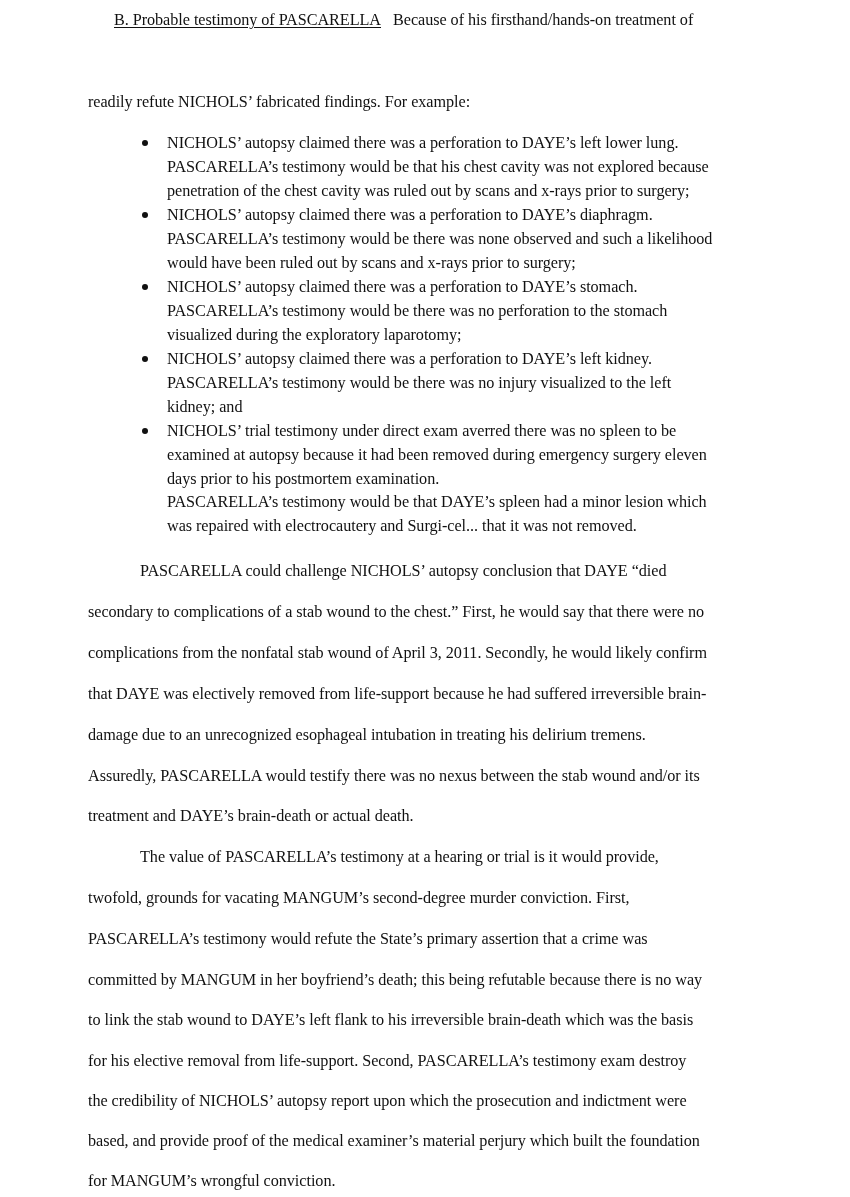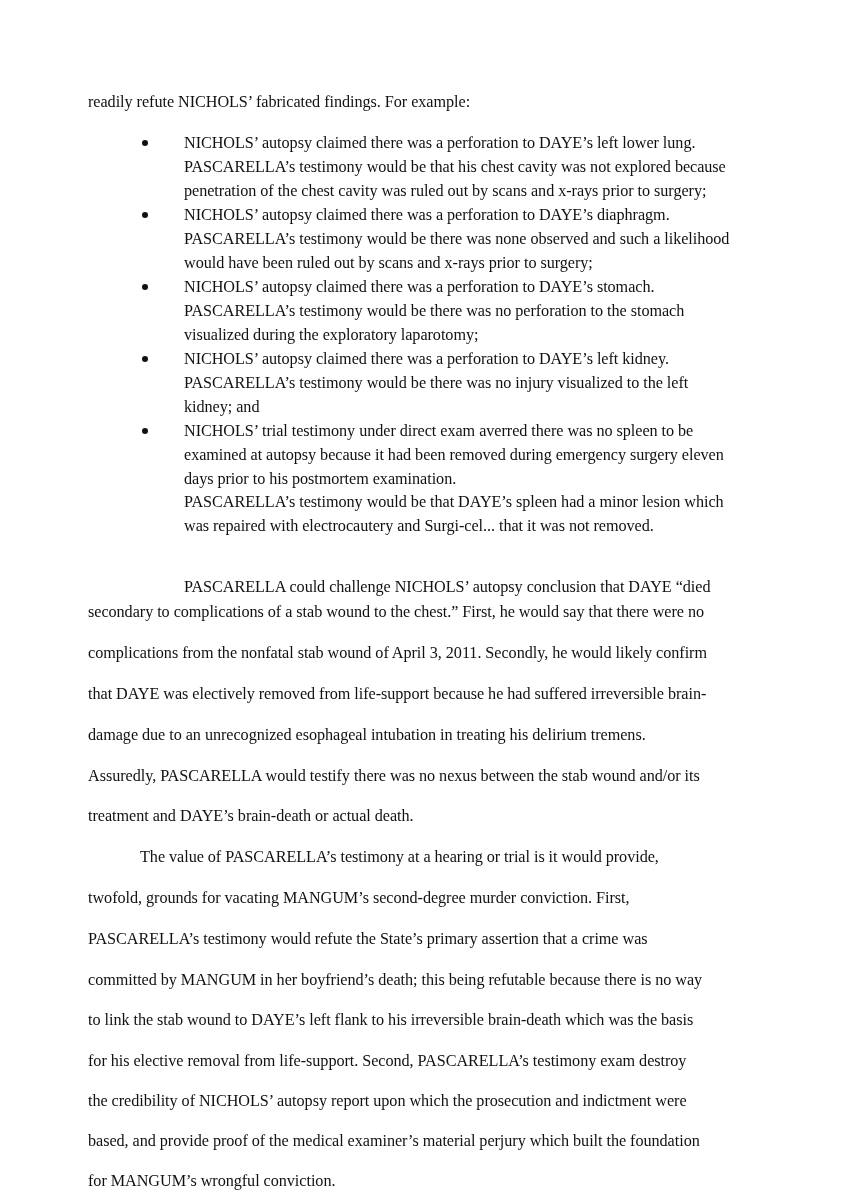"B. Probable testimony of PASCARELLA" div.line { html: none -> <div><span>B. Probable testimony of PASCARELLA</span>&nbsp;&nbsp;&nbsp;<span>Because of his firsthand/hands-on treatment of</span></div> }
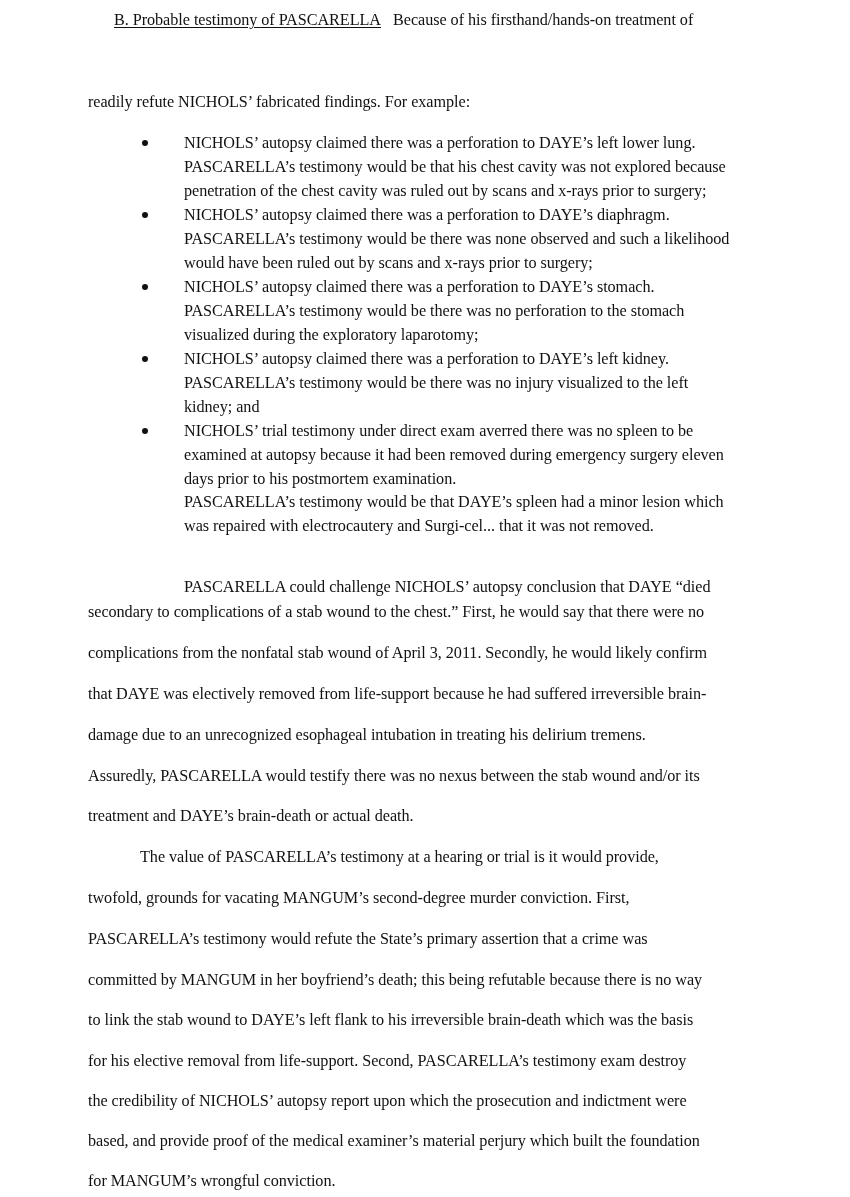"NICHOLS’ autopsy claimed there was" .bline { left: 184px -> 167px }
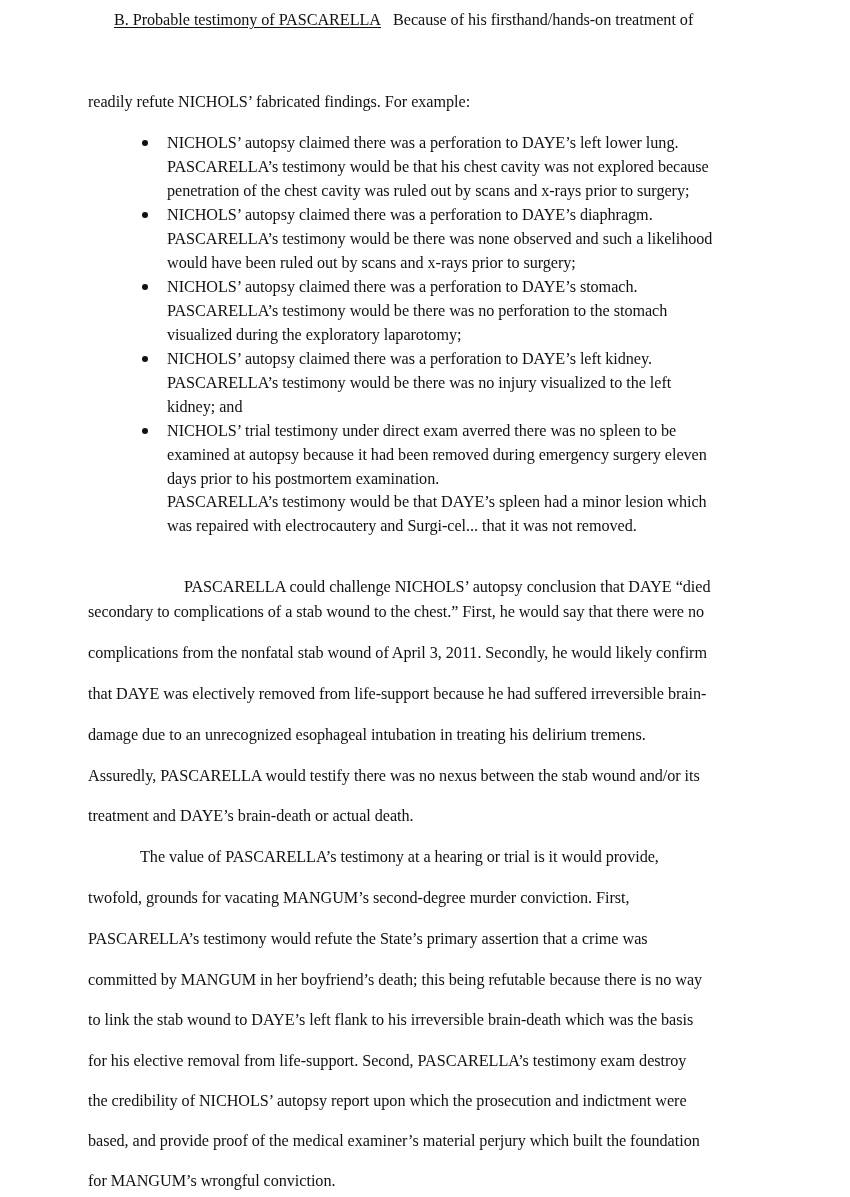"PASCARELLA could challenge NICHOLS’" div.line { margin-left: 44px -> none; top: 577px -> 561px }
